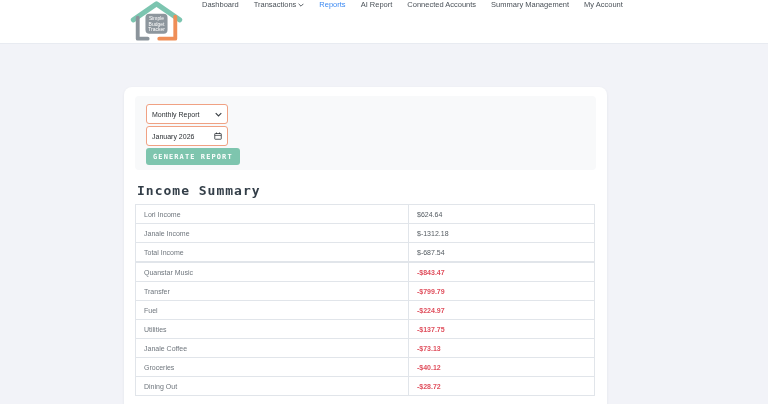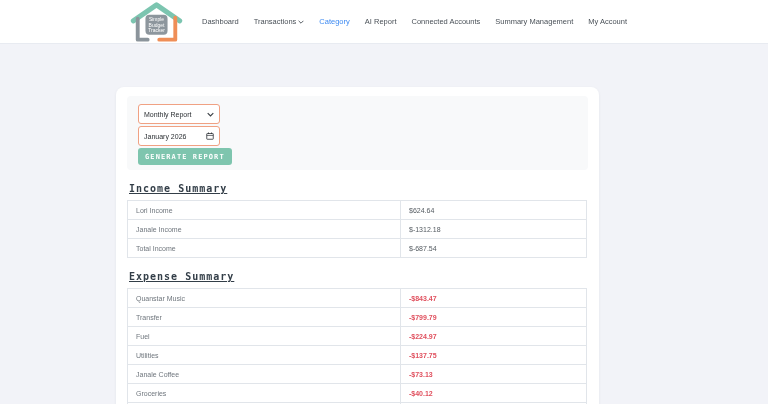"Dashboard" .topbar { align-items: center -> flex-start }
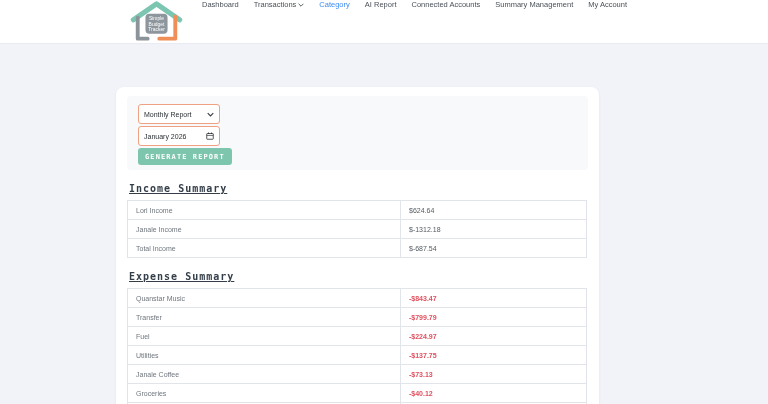"Category" a.nav-link { text: Category -> Reports }
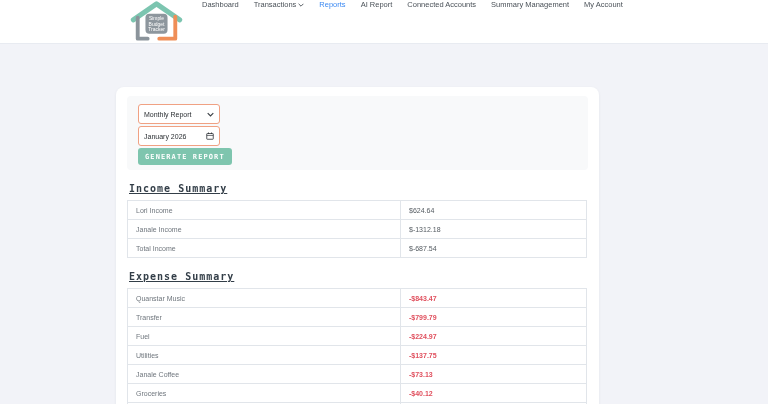"GENERATE REPORT" .main { margin-left: none -> 8px }
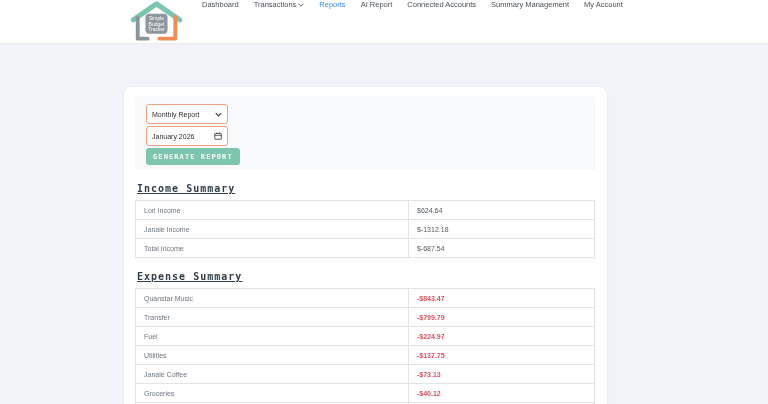"Income Summary" .section-title { font-size: 10px -> 13px; text-decoration: underline -> none }
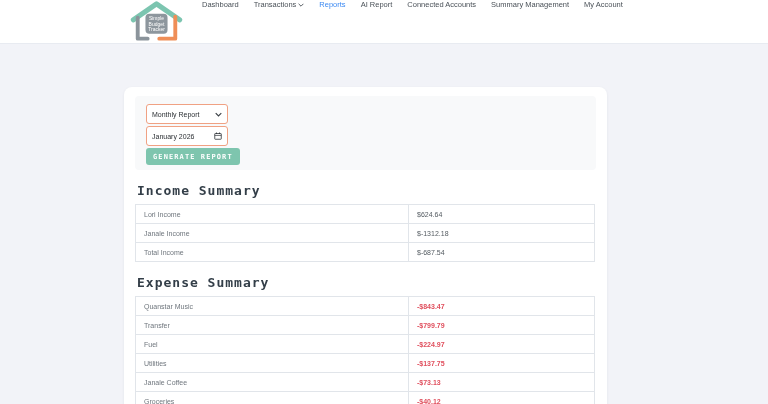"Expense Summary" h2.section-title { html: <h2>Expense Summary</h2> -> none }
